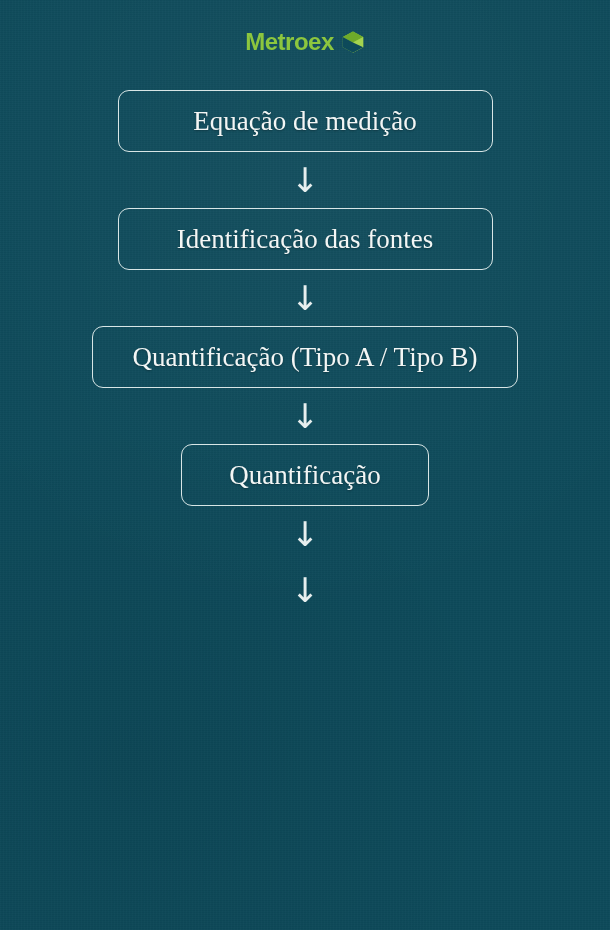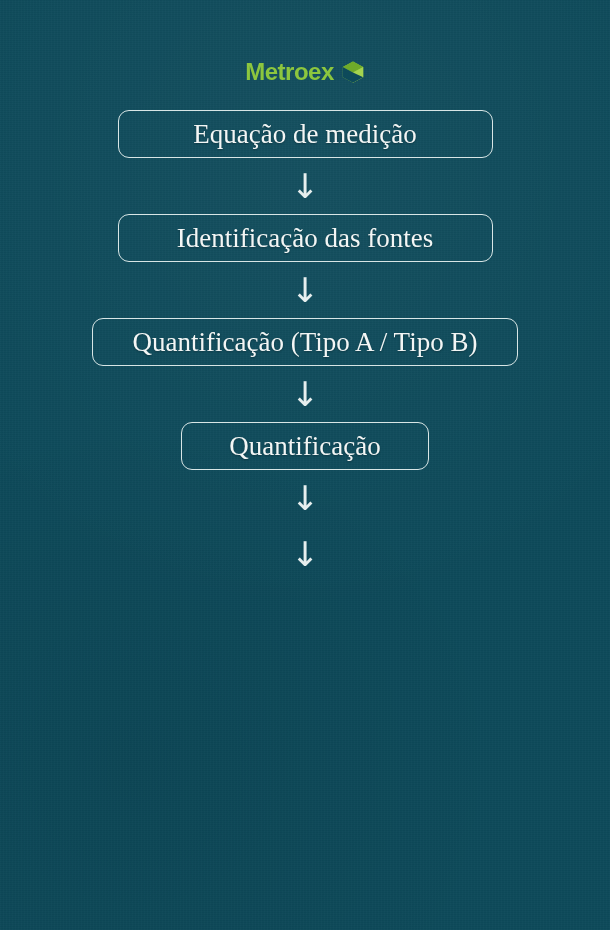"Metroex" #brand { align-items: flex-end -> flex-start; margin-top: 50px -> 30px }
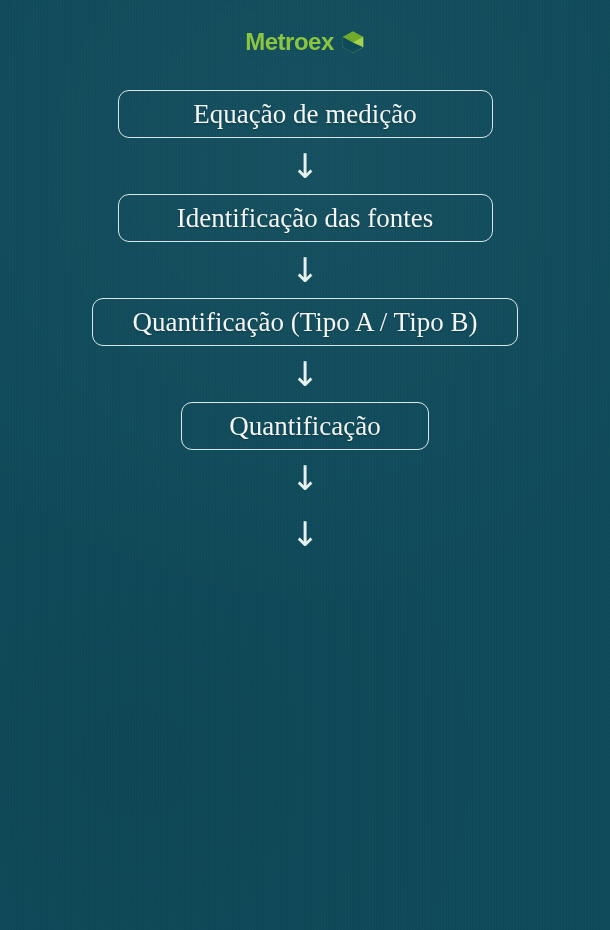"Equação de medição" .flow-node { height: 48px -> 62px }
